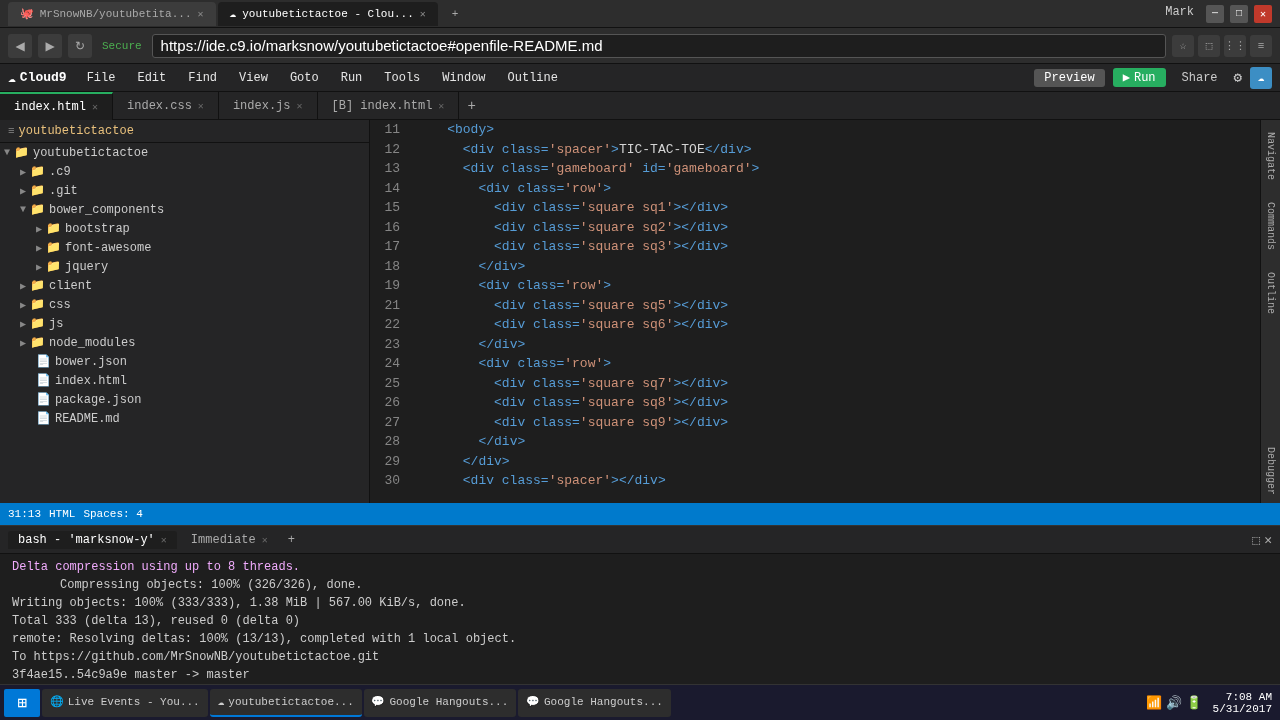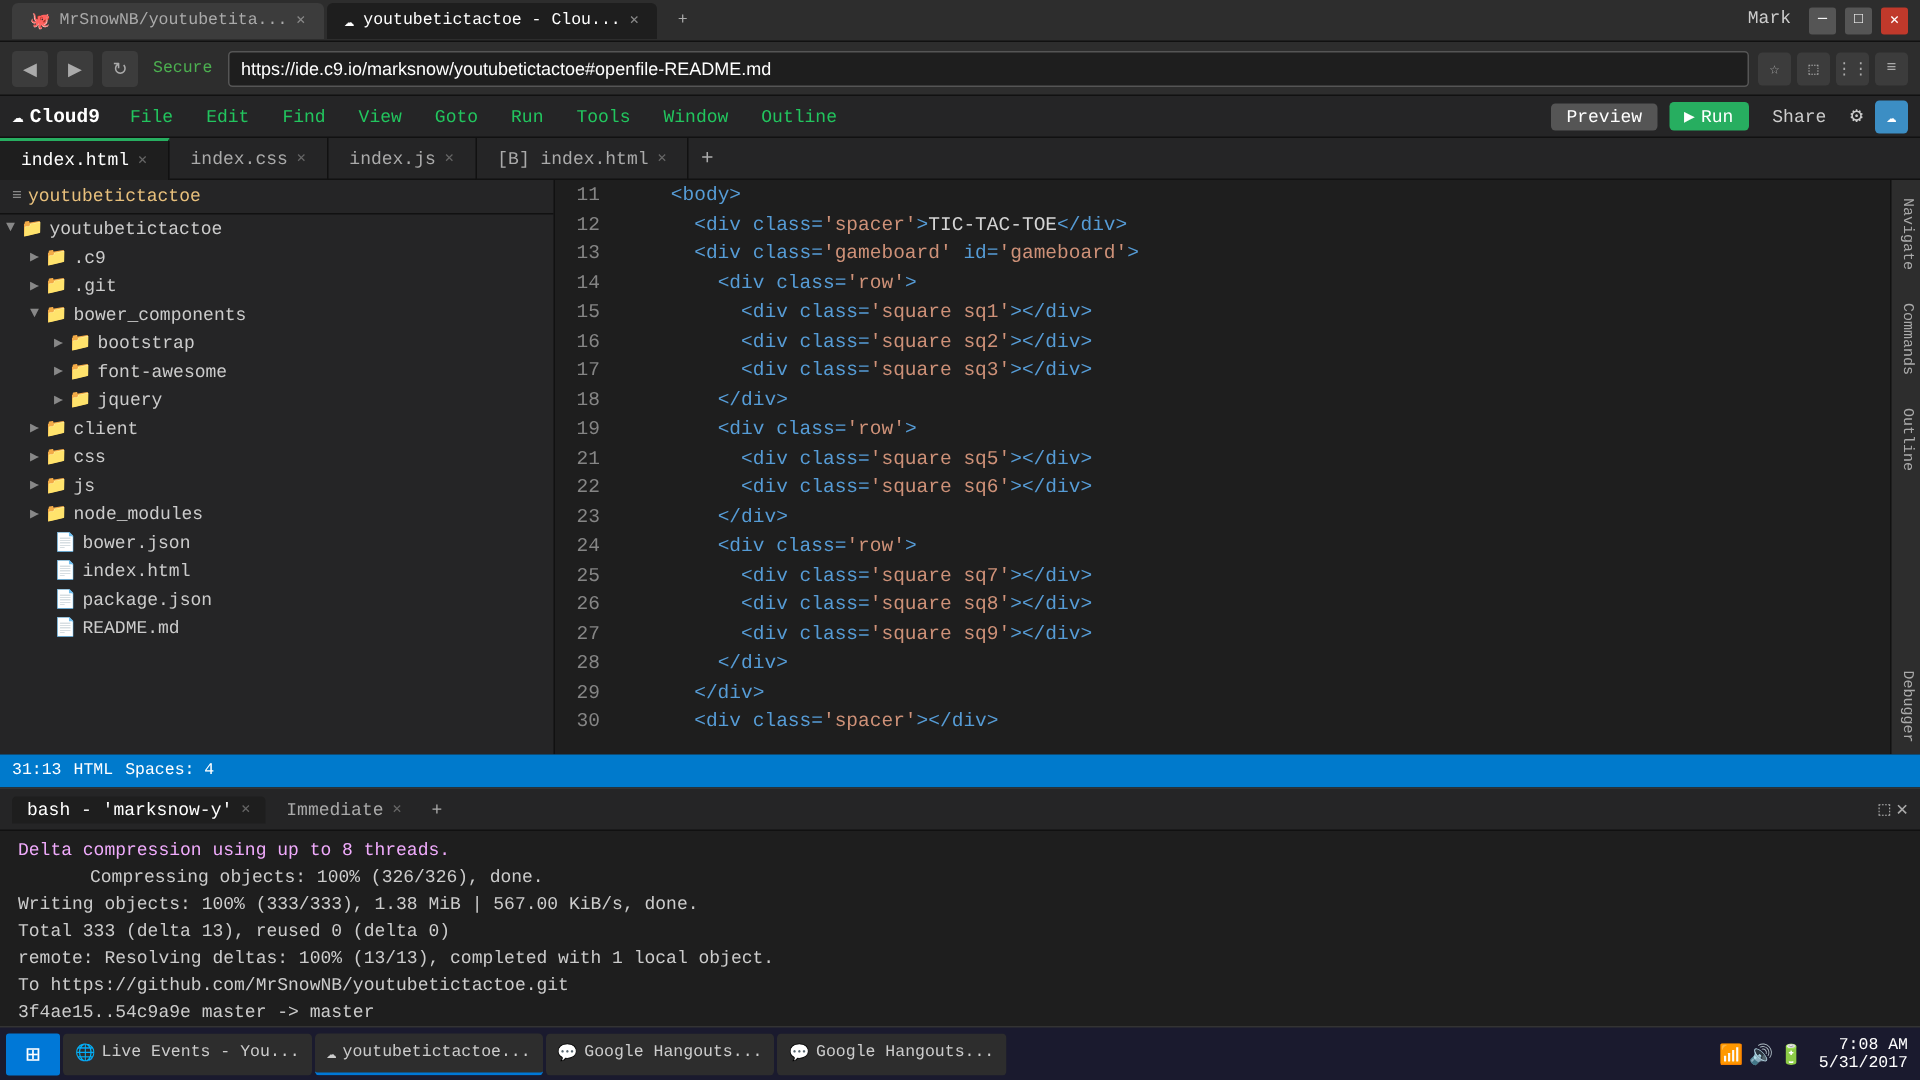"https://ide.c9.io/marksnow/youtubetictac" .address-input { font-size: 12px -> 15px }
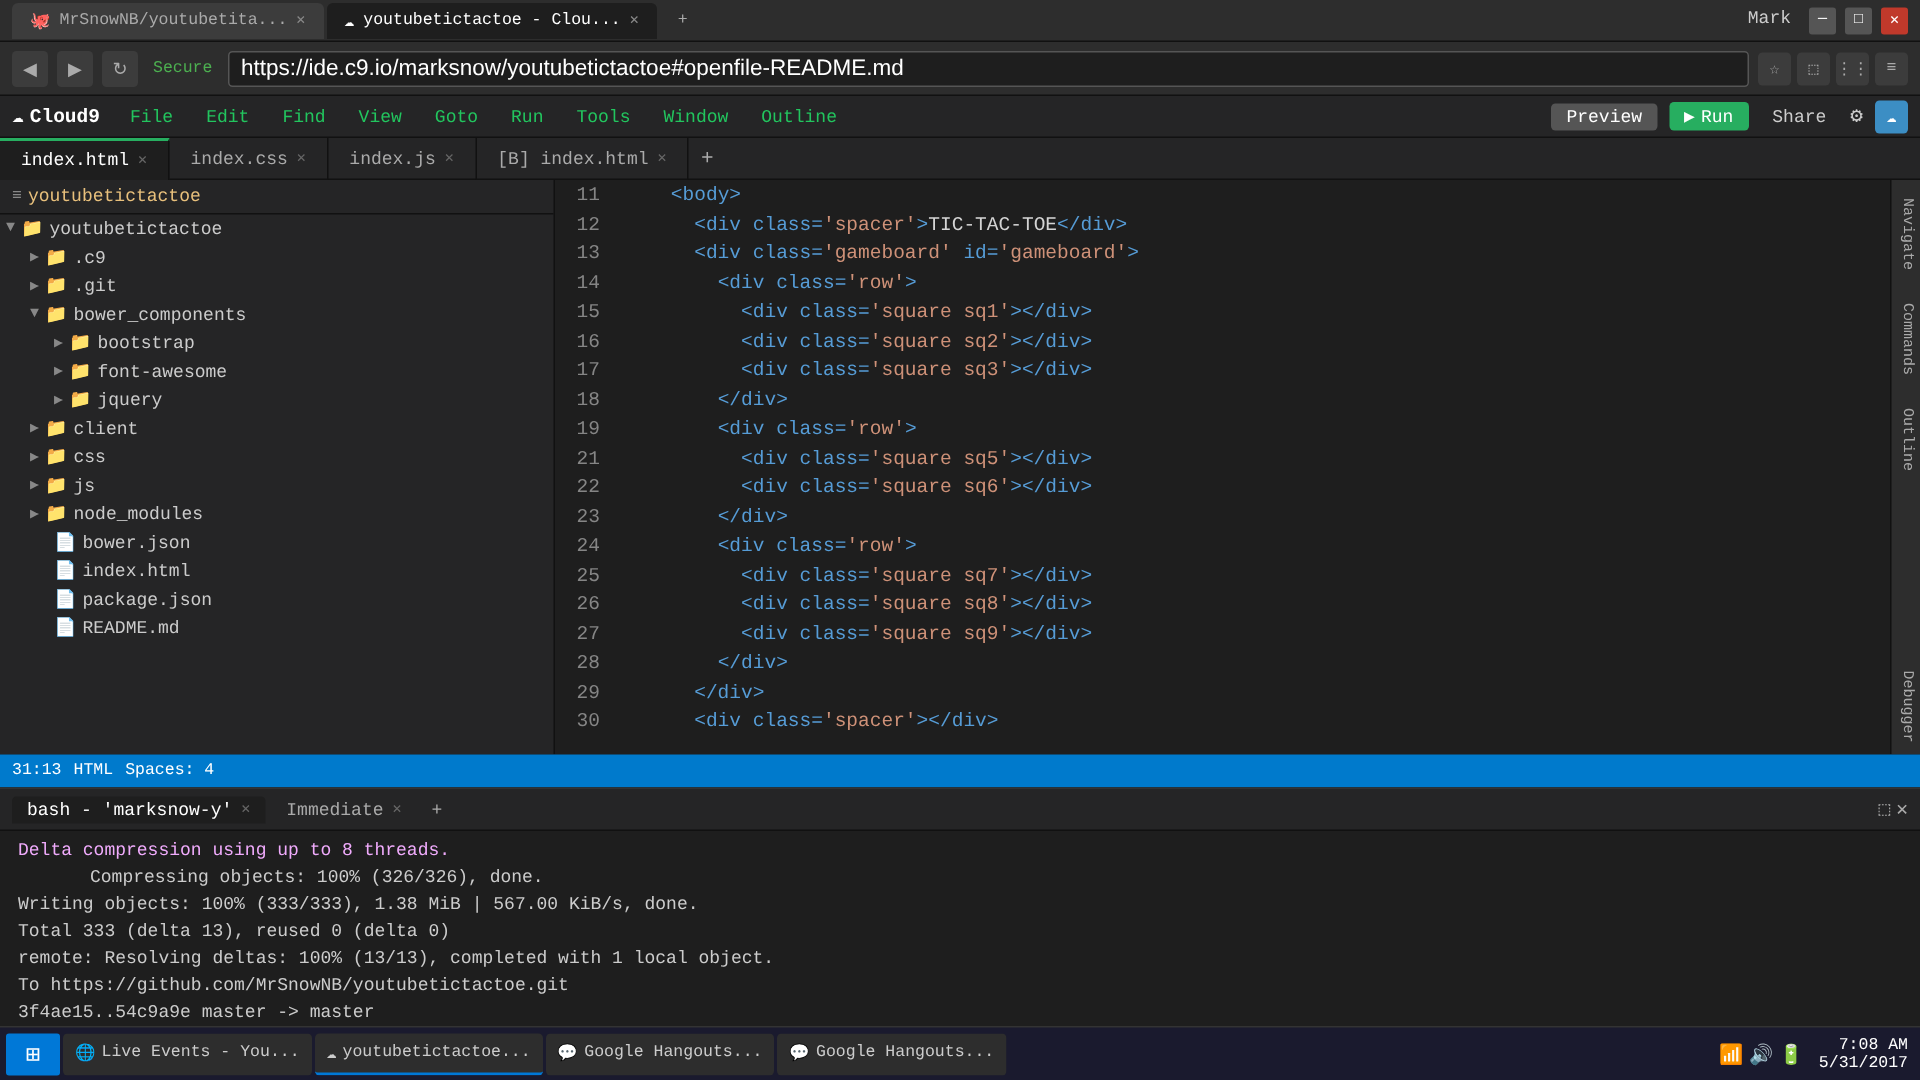"File" .menu-item { color: #22c55e -> #e5e5e5 }
